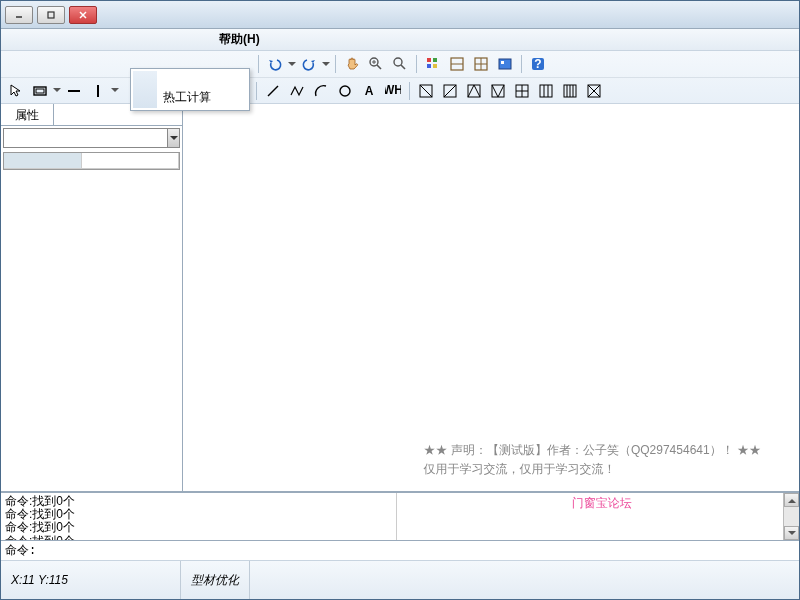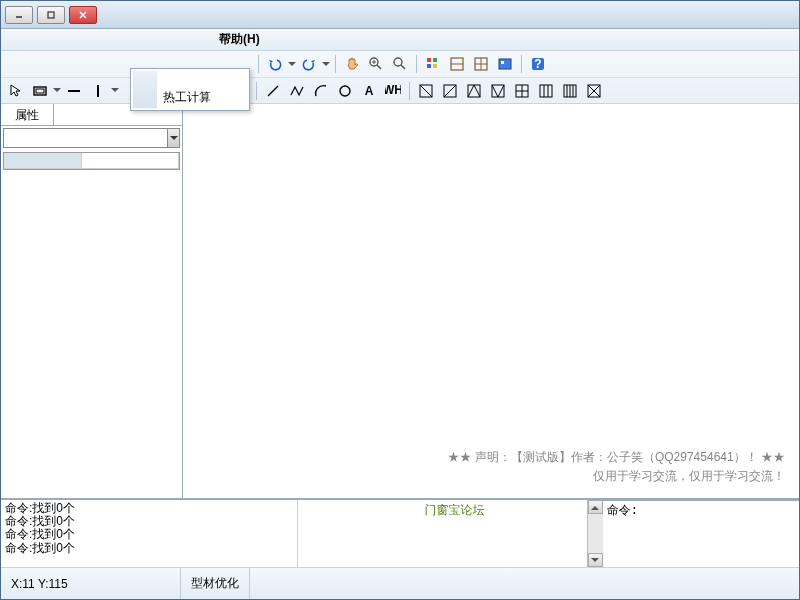"★★ 声明：【测试版】作者：公子笑（QQ297454641）！ ★★" .disclaimer { right: 14px -> 38px; text-align: right -> left }
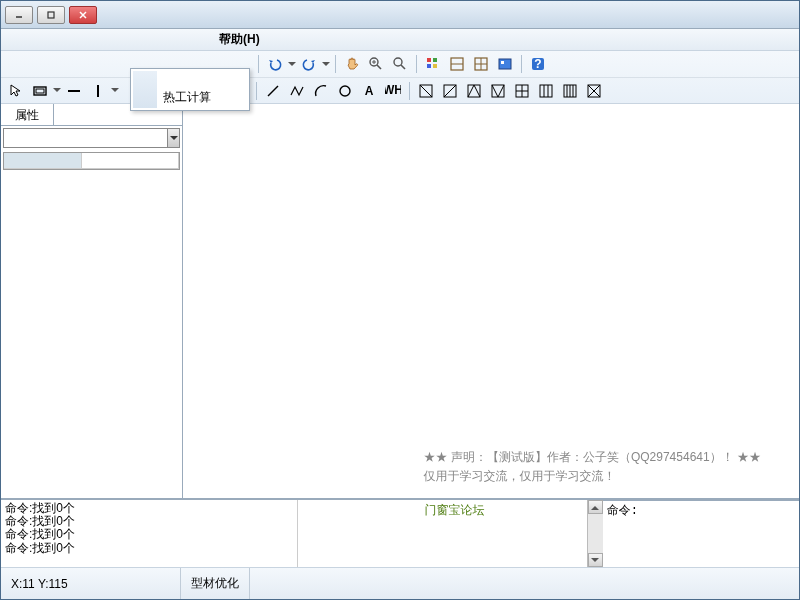"命令:找到0个" .cmdarea { flex-direction: row -> column }
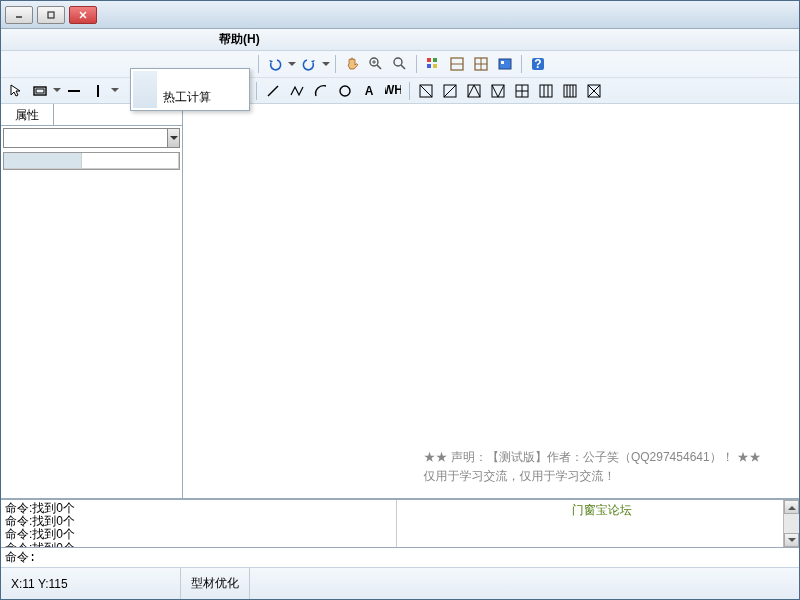"门窗宝论坛" .forumlink a { color: #4d7c0f -> #ec4899 }
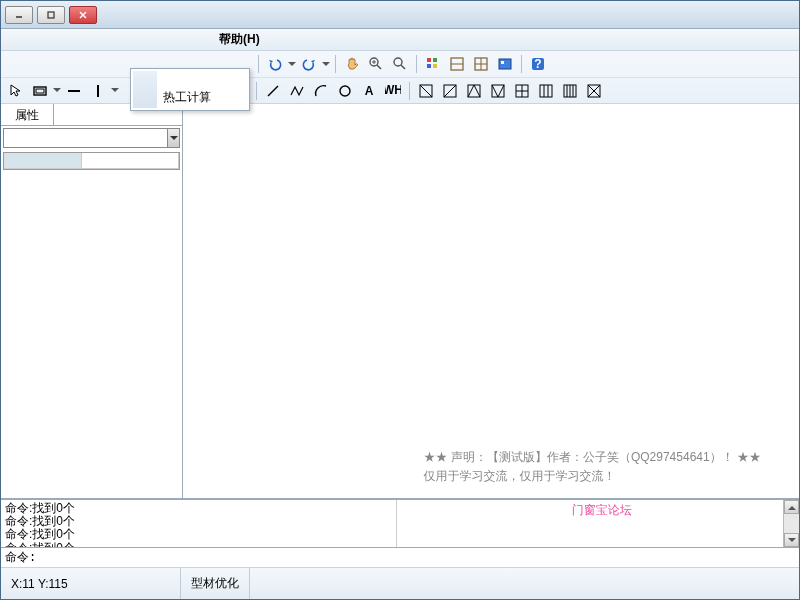"X:11 Y:115" .statusbar { font-style: none -> italic; height: 32px -> 39px }
